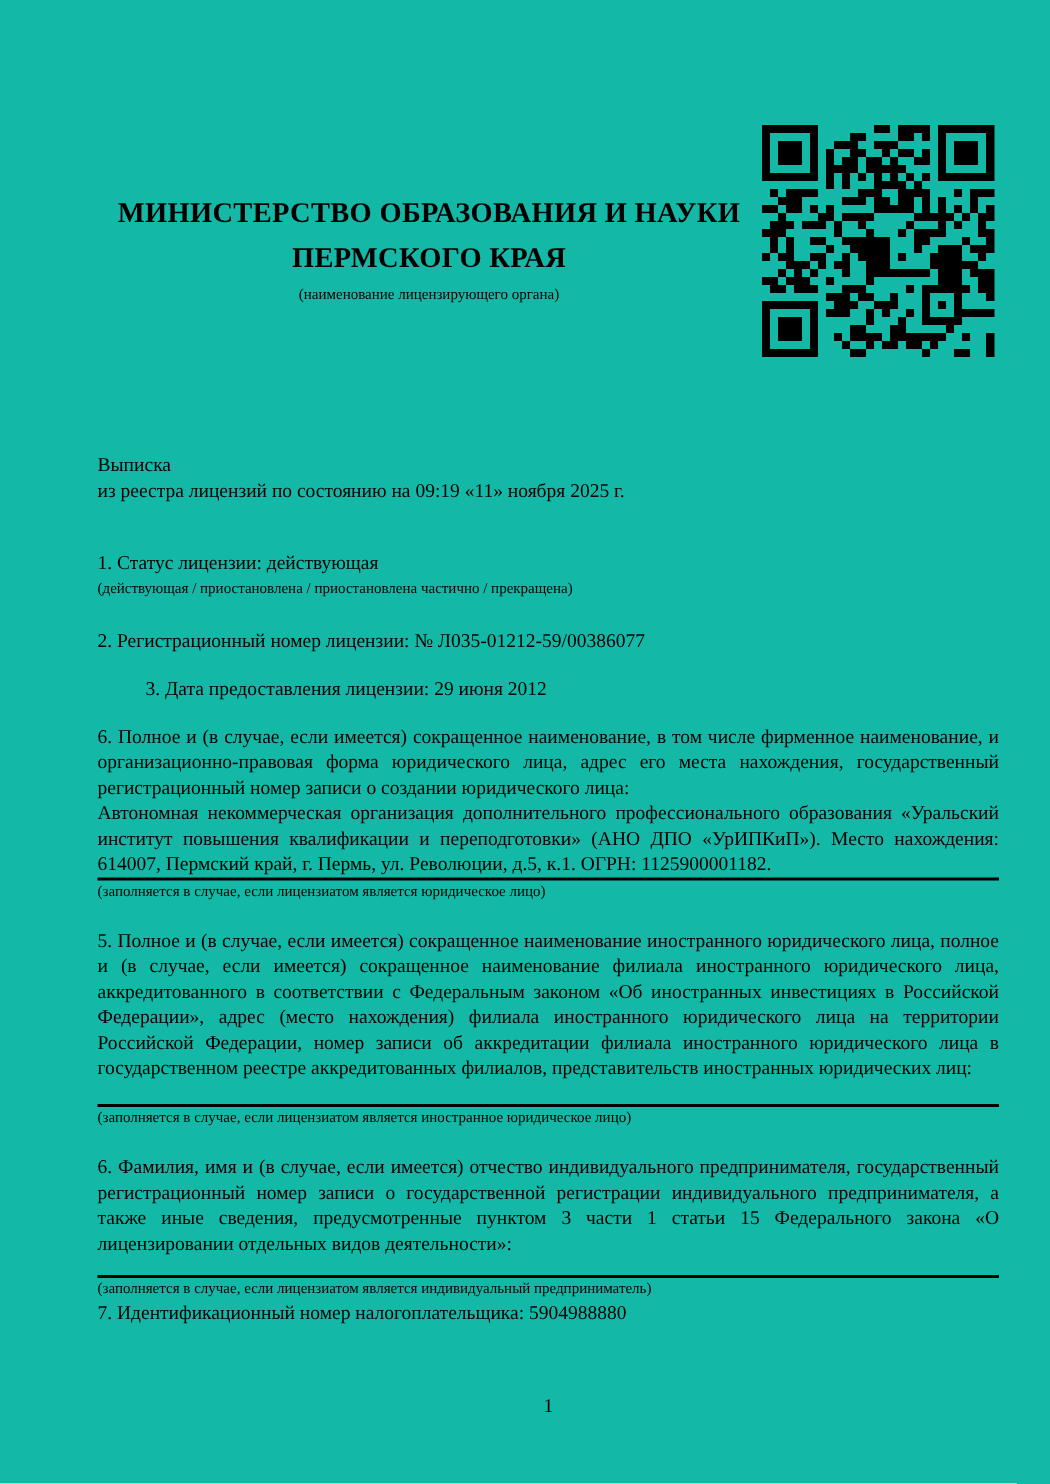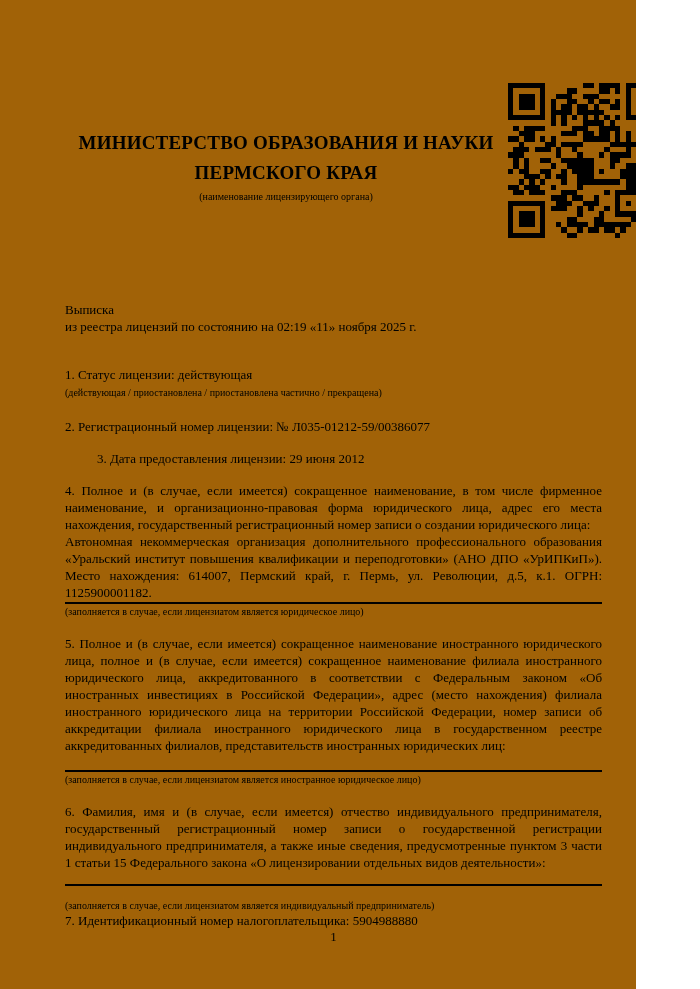"МИНИСТЕРСТВО ОБРАЗОВАНИЯ И НАУКИ" .page { background: #a16207 -> #14b8a6; width: 636px -> 700px }
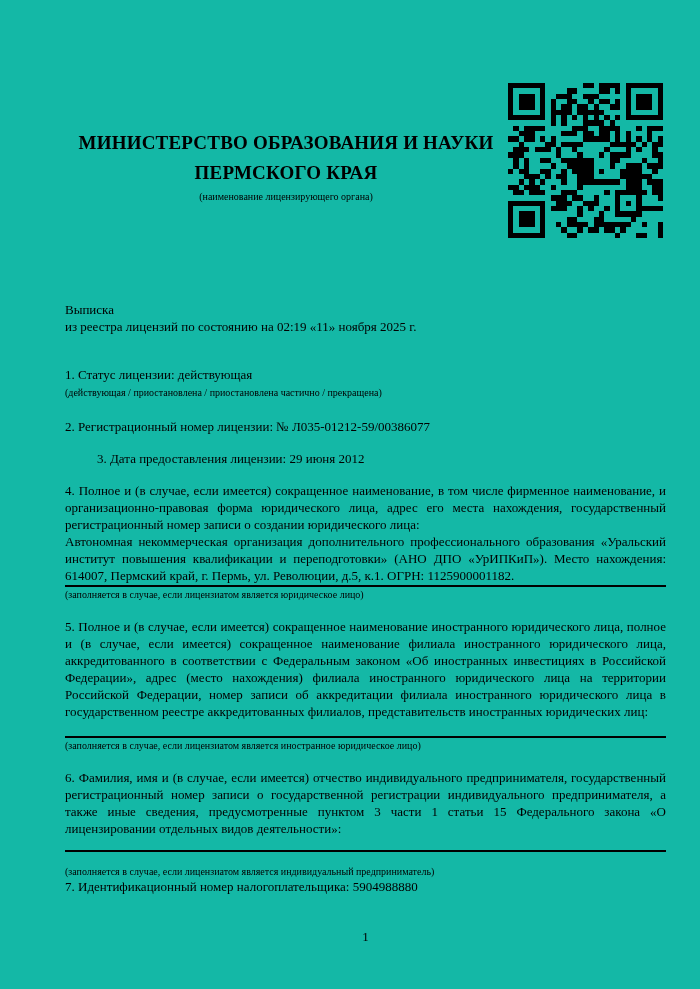"из реестра лицензий по состоянию" div { text: 02:19 -> 09:19 }
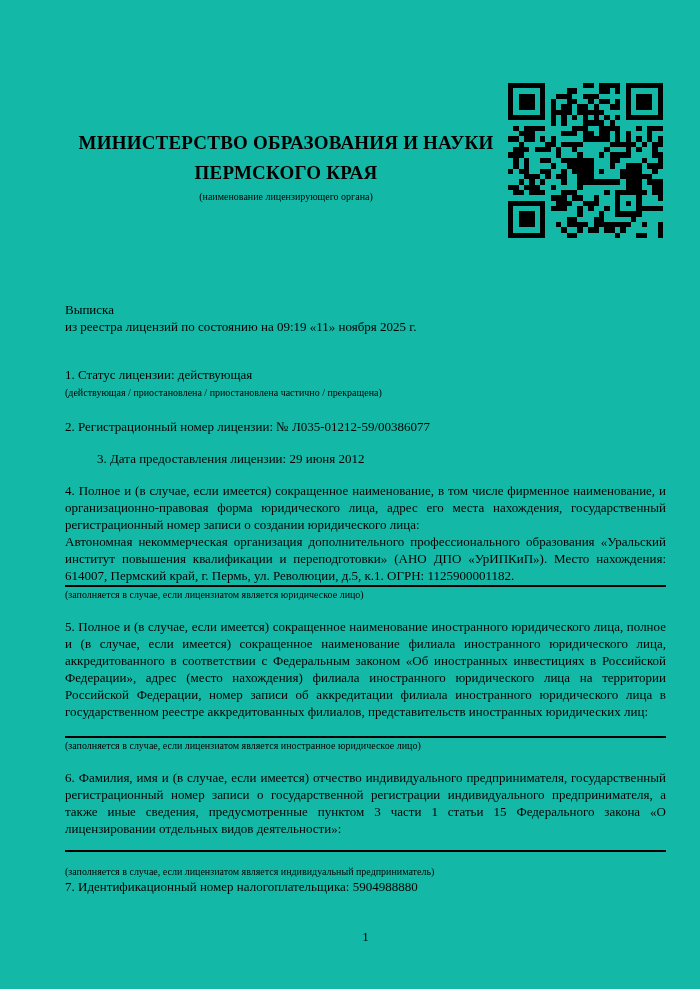"4. Полное и (в случае," p.it { text: 4 -> 6 }
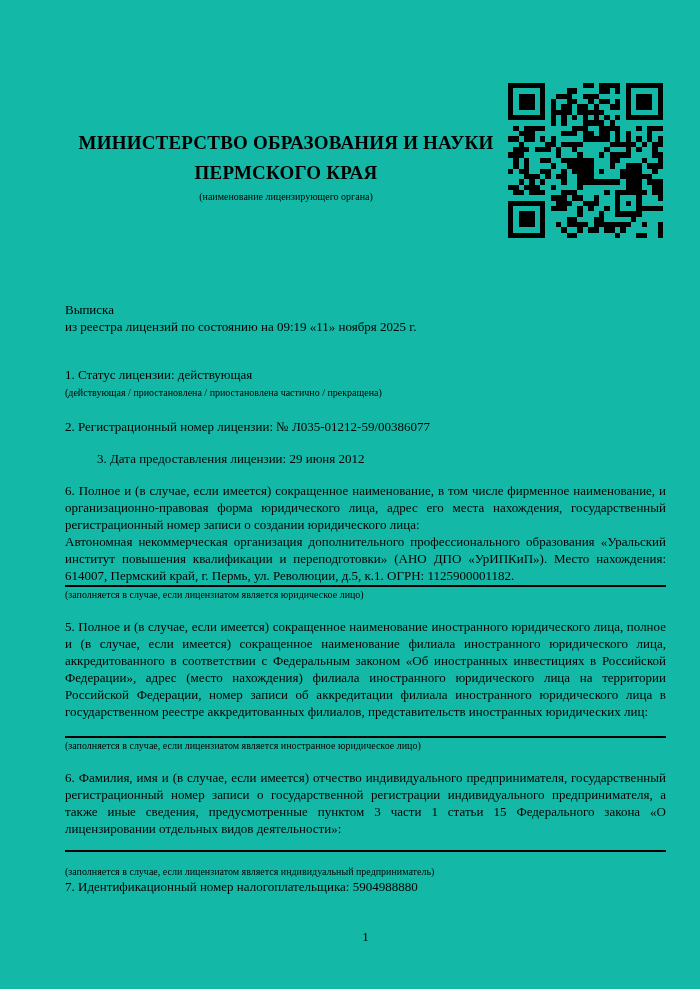"(заполняется в случае, если лицензиатом является индивидуальный" #item6-cap { margin-top: 14px -> 2px }
